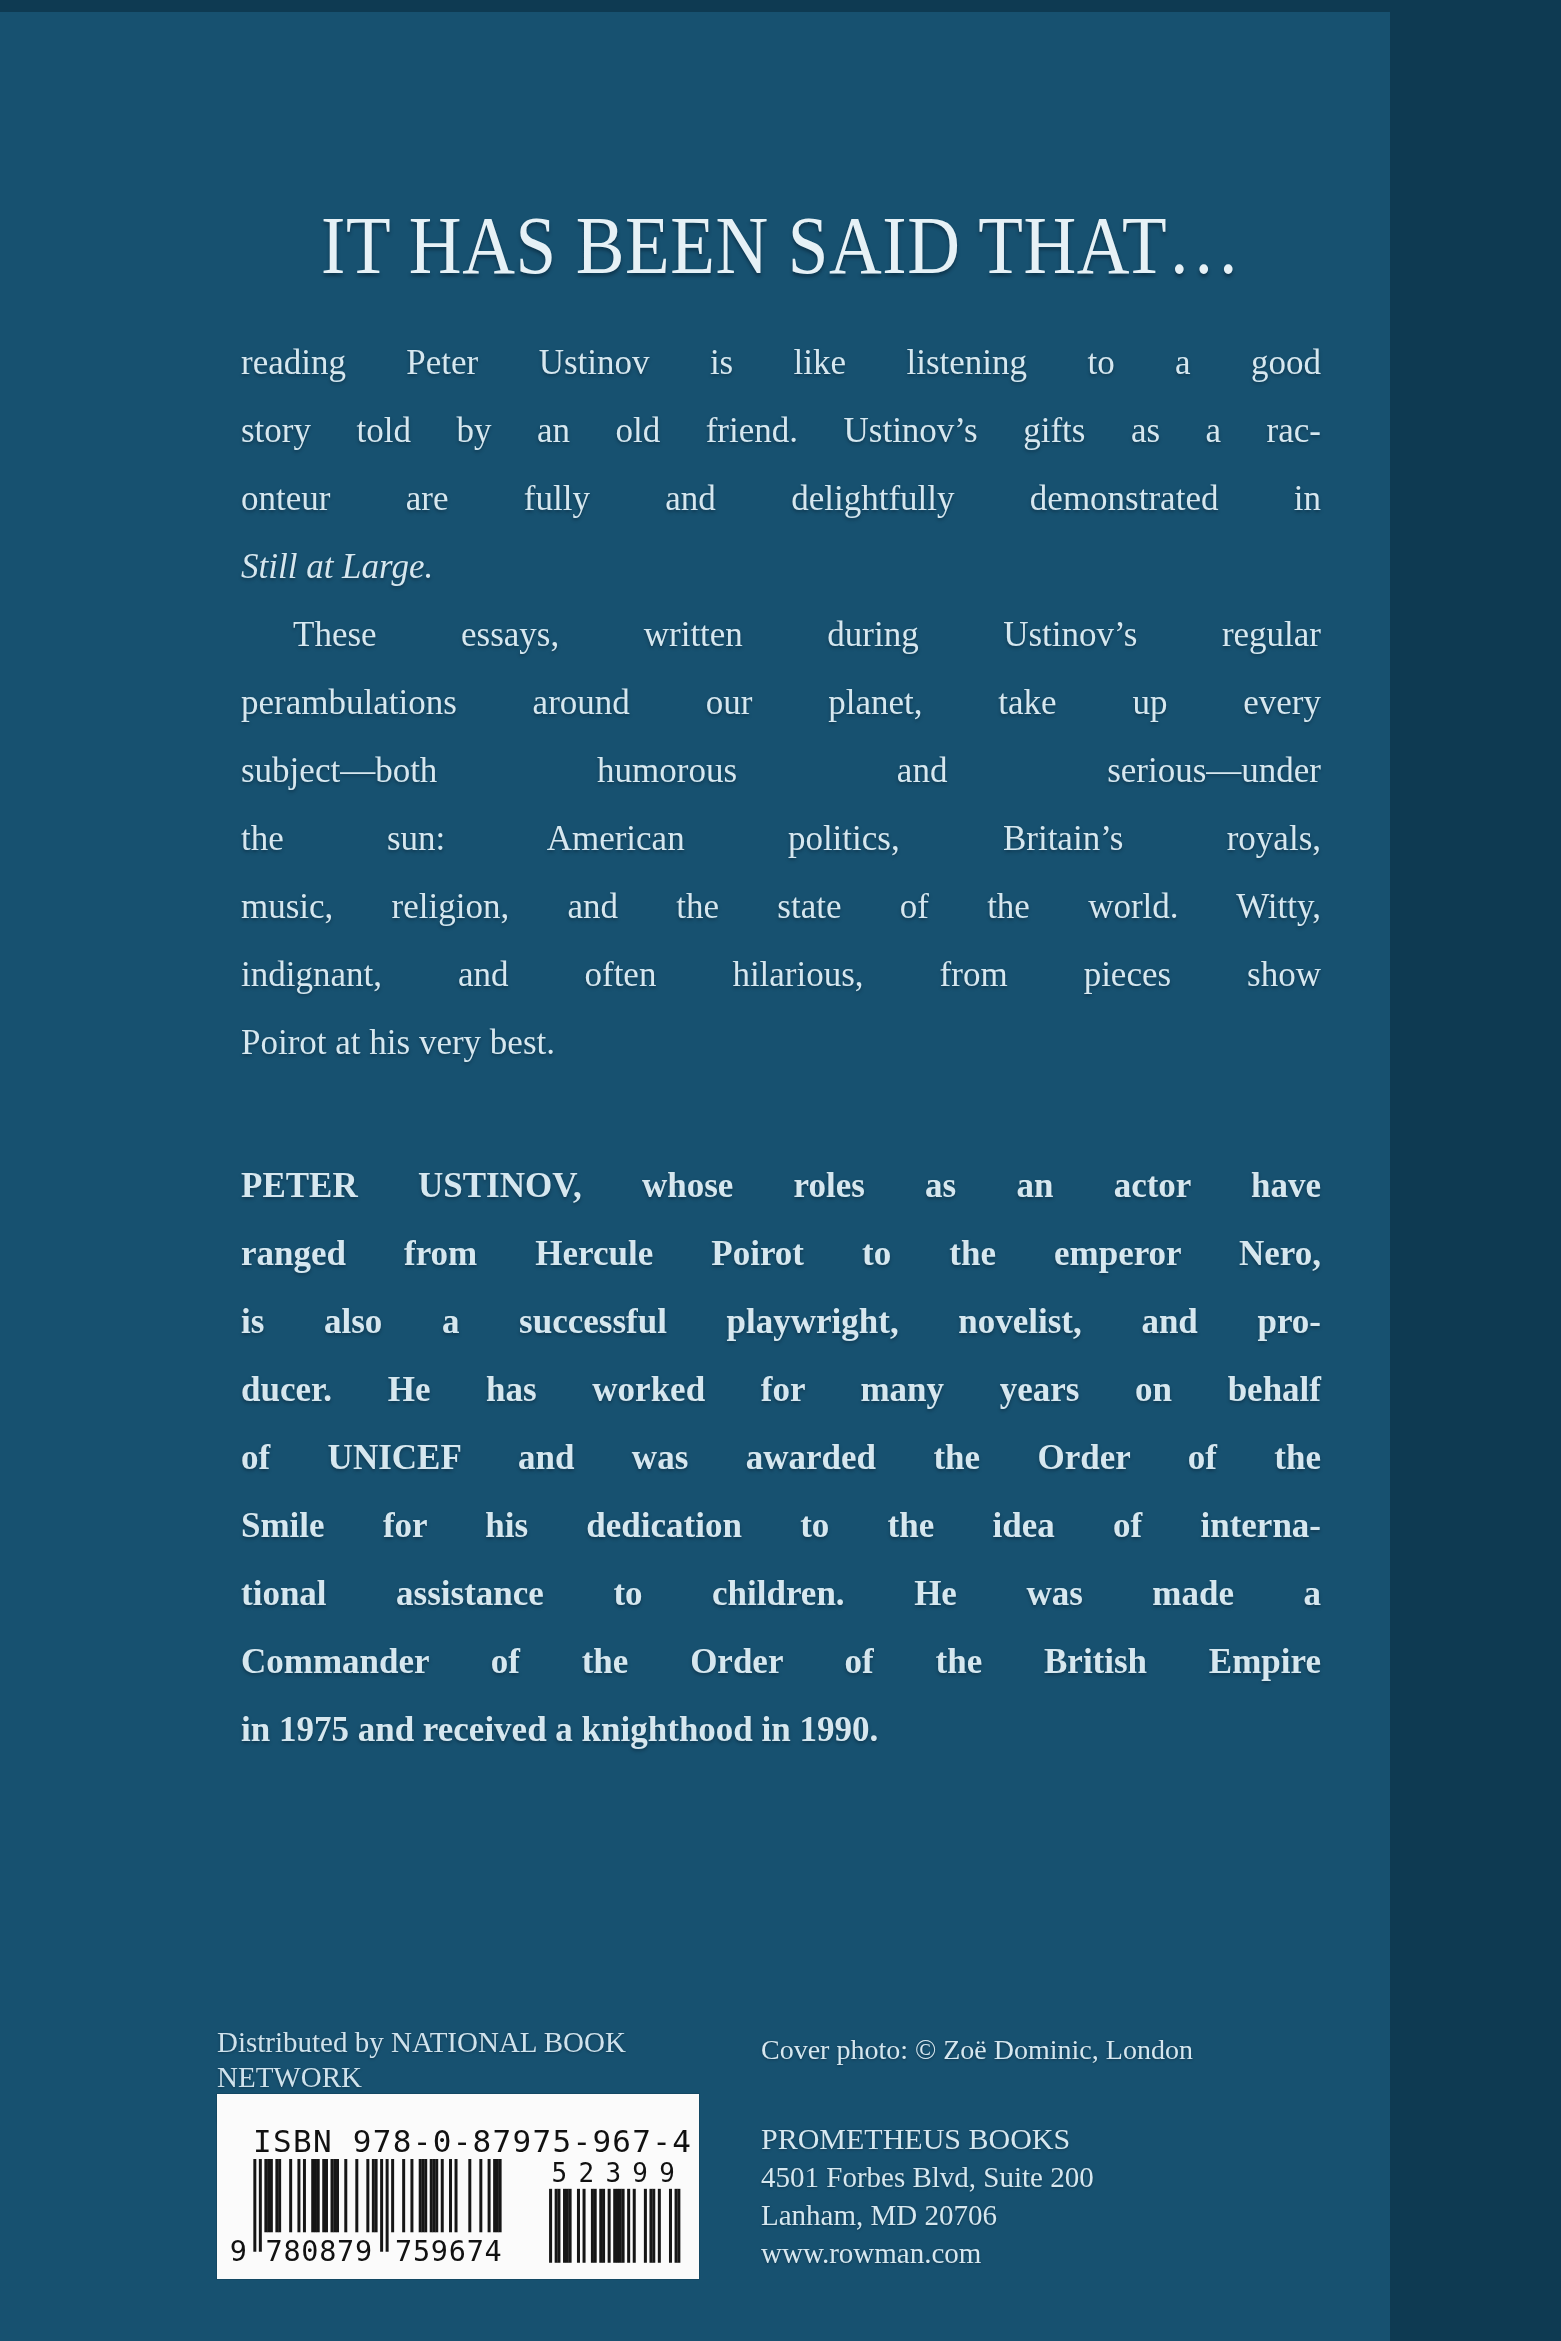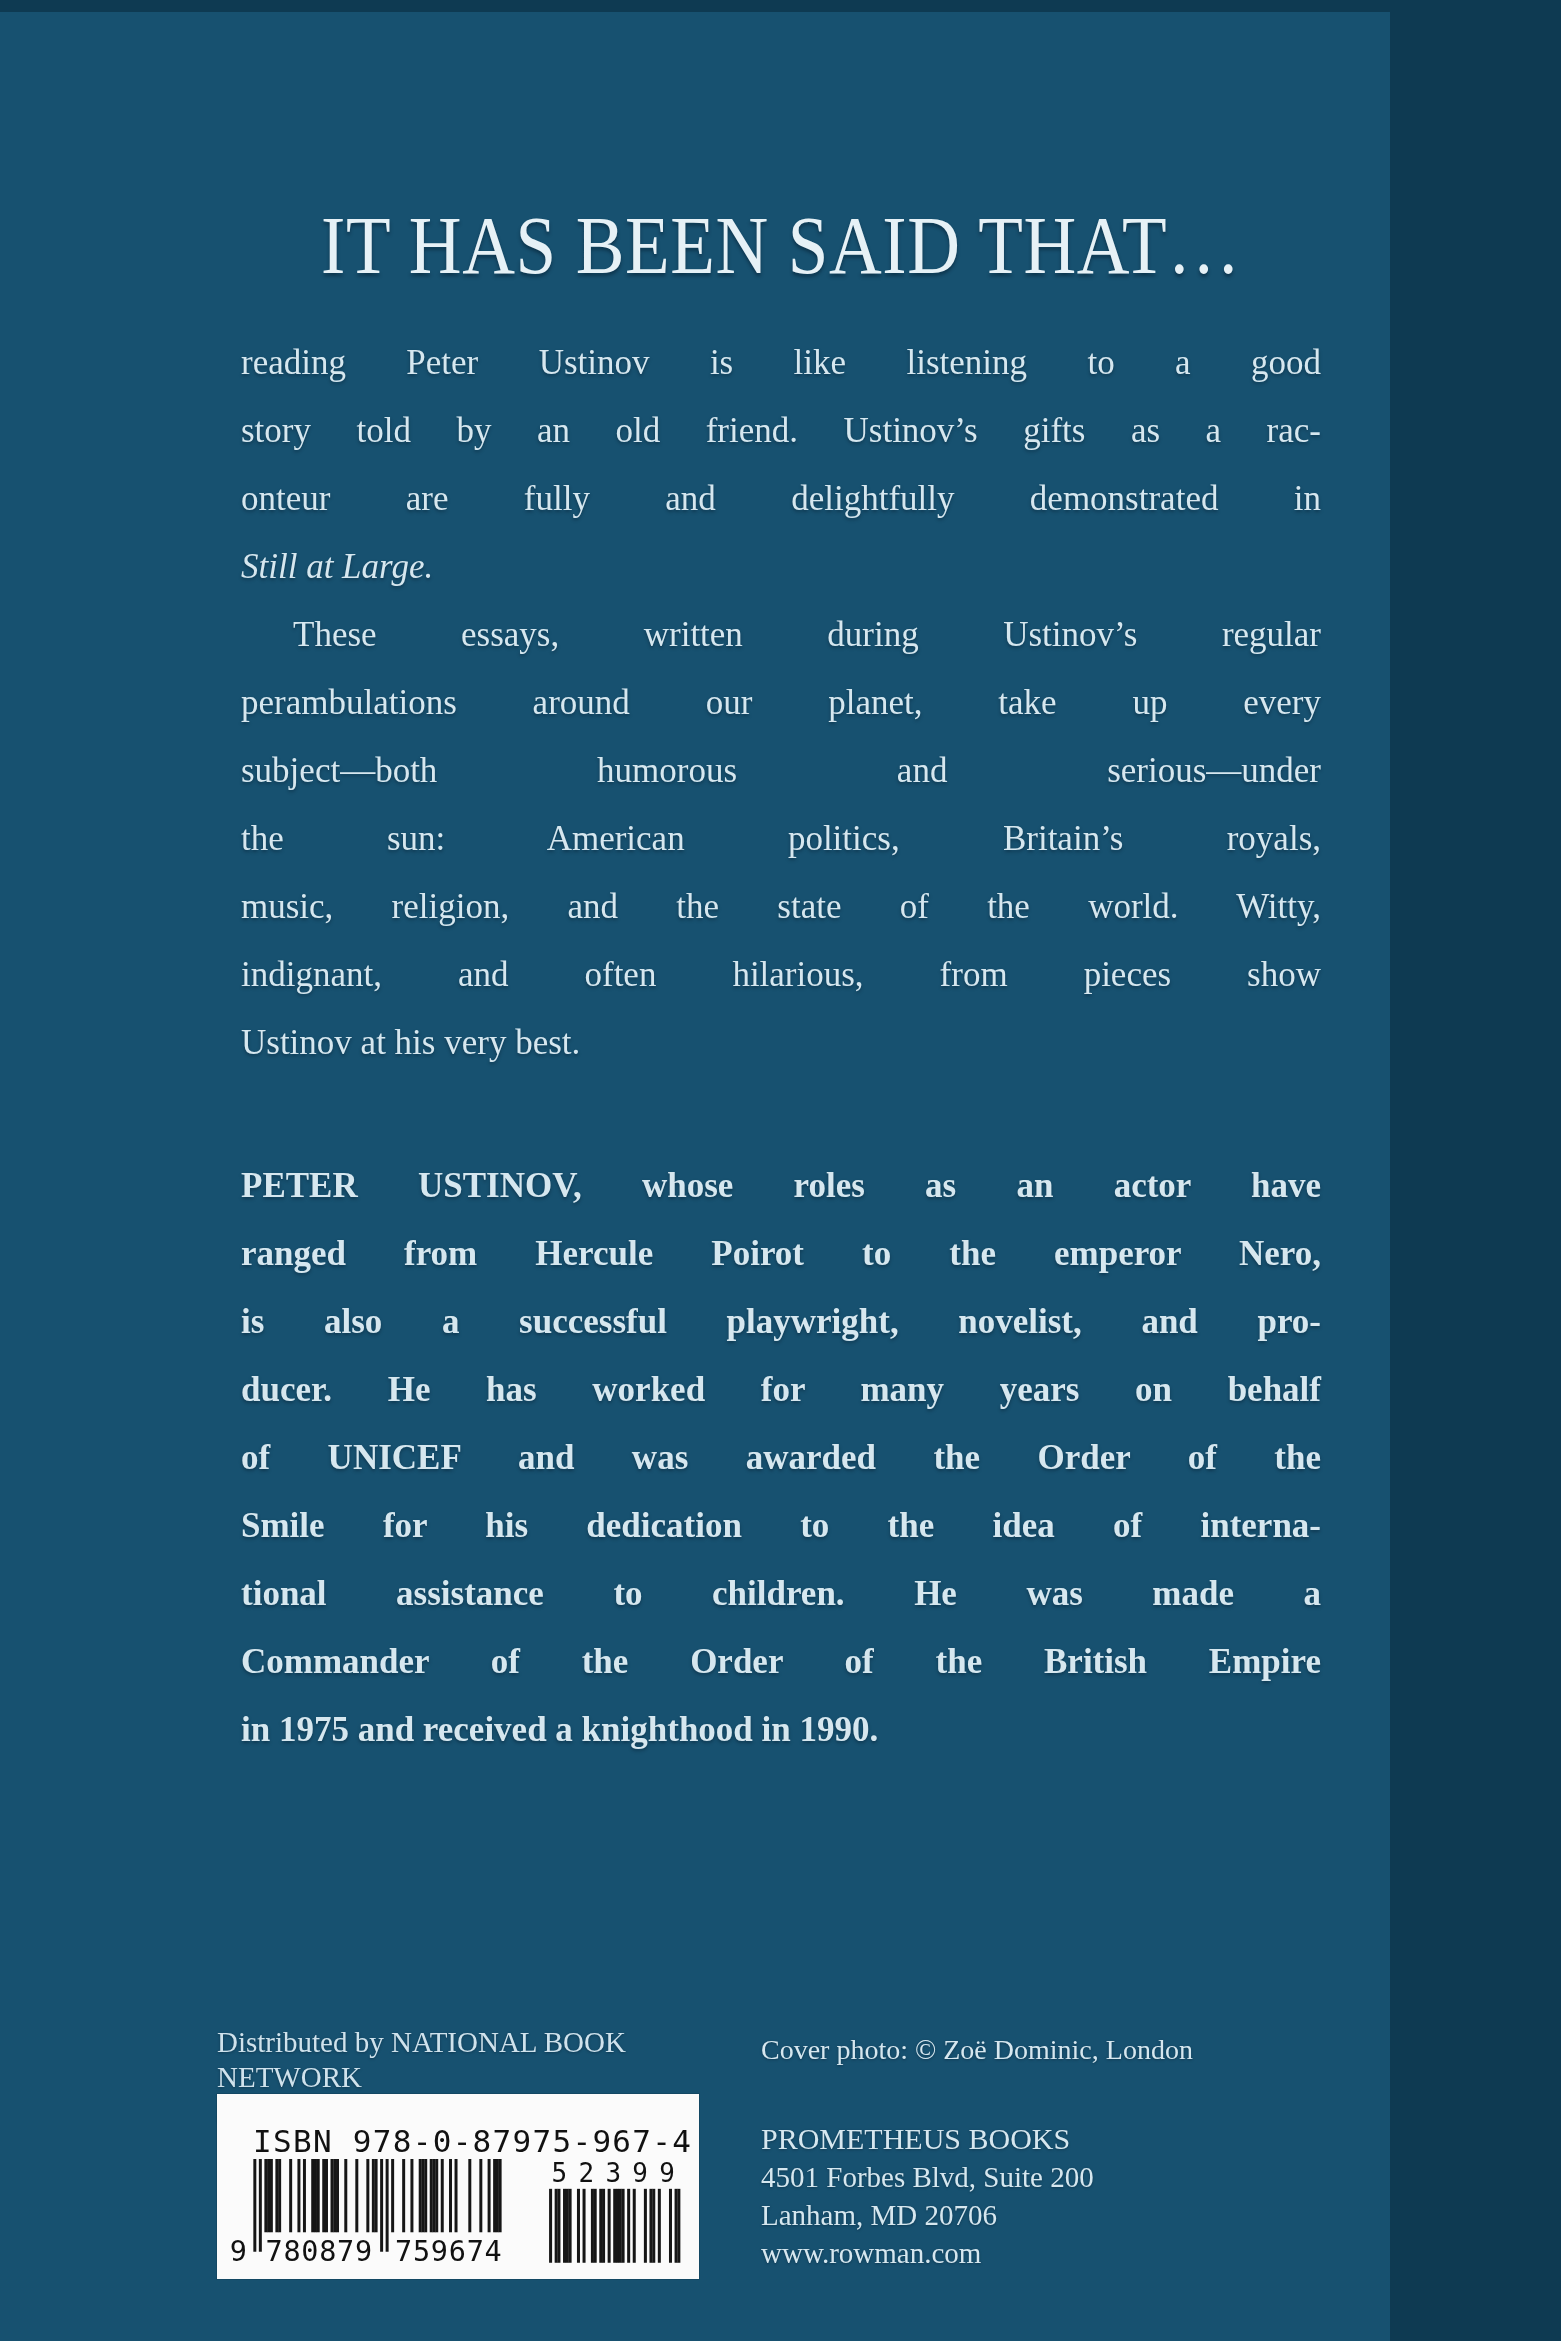"Ustinov at his very best." div.line { text: Ustinov -> Poirot }
